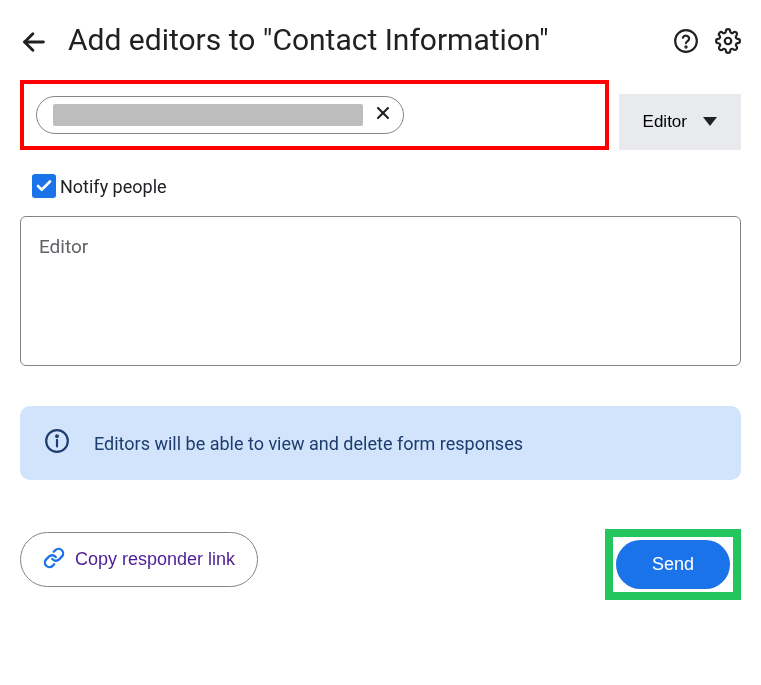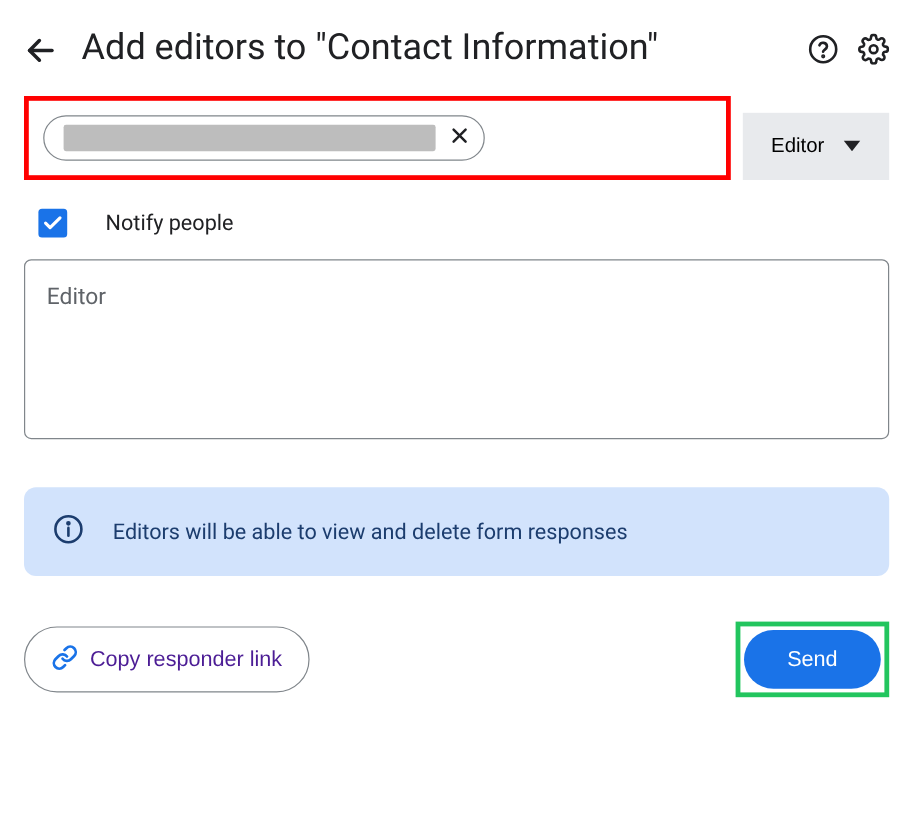"Notify people" .notify-row { gap: 32px -> 4px }
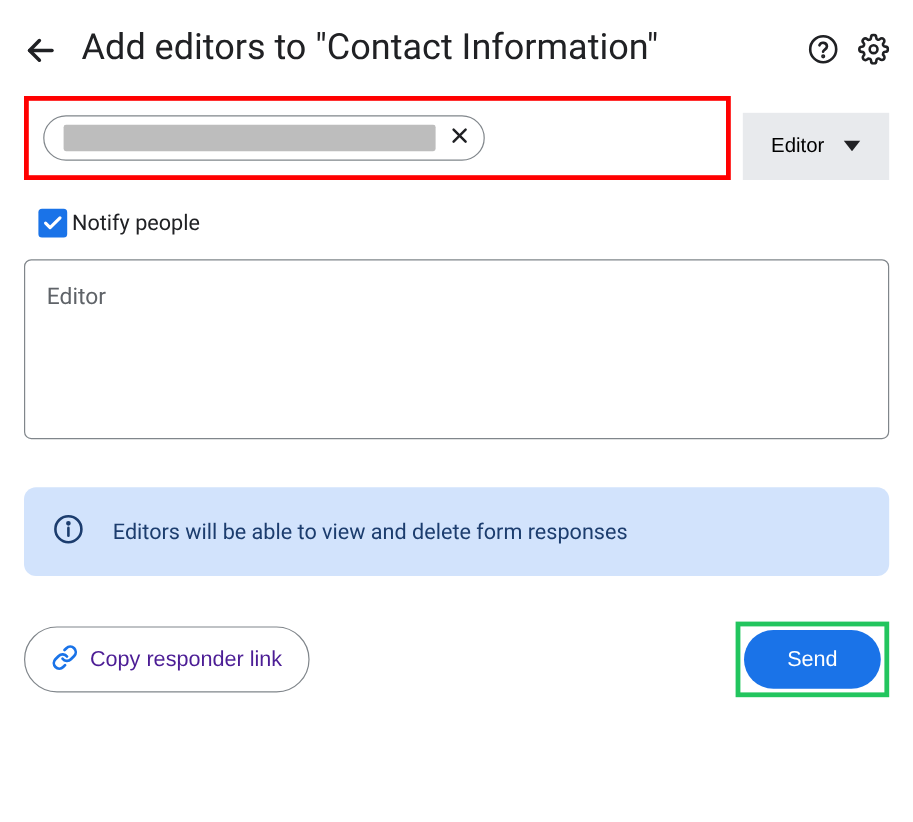"Send" .send-wrapper { border: 4px solid #22c55e -> 8px solid #22c55e; margin-top: none -> 11px }
